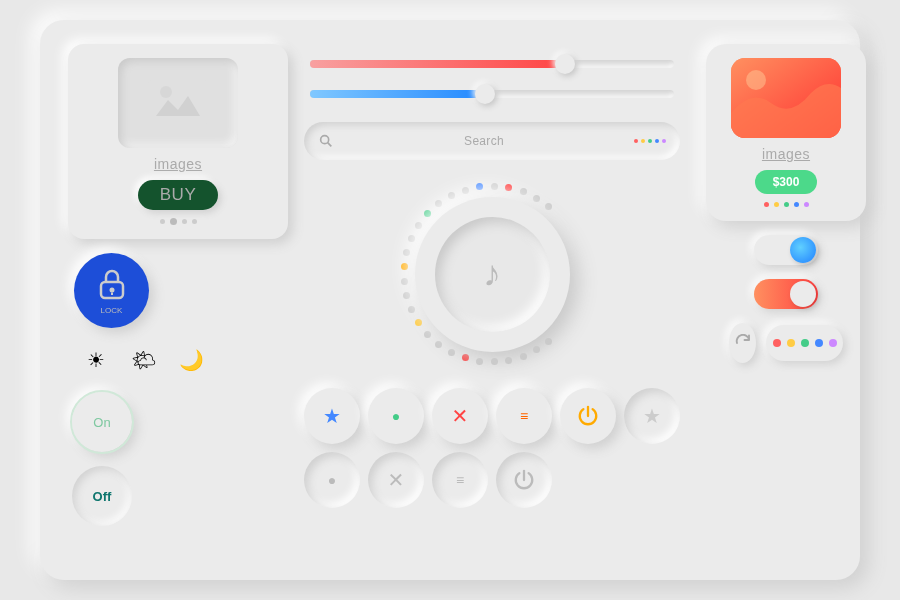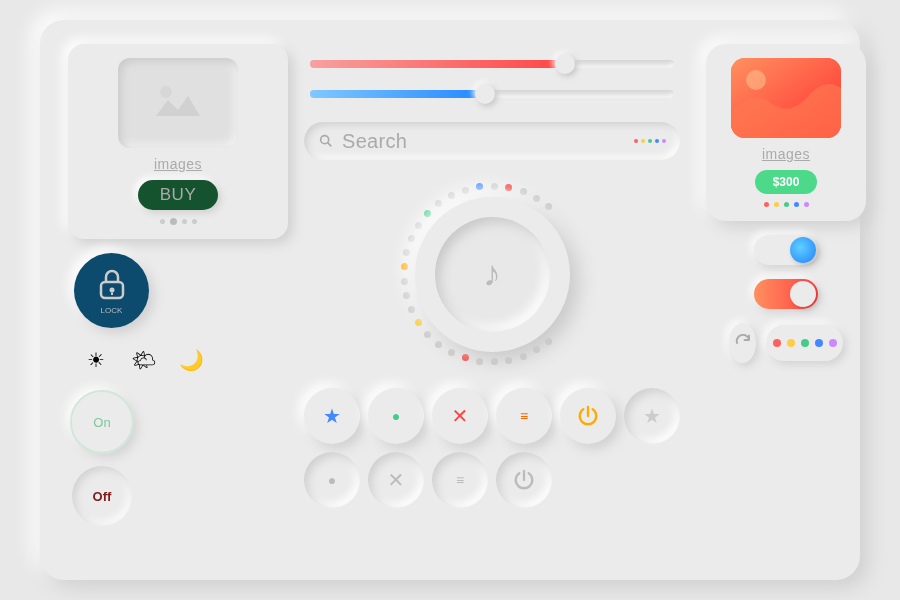"Search" .search-text { font-size: 20px -> 12px; text-align: none -> center }
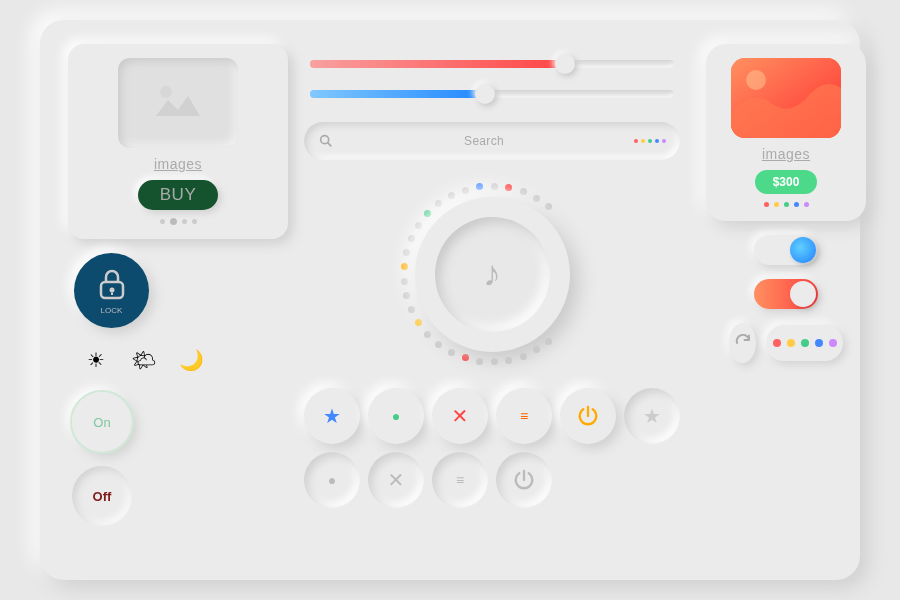"LOCK" .neu-circle-raised { background: #0c4a6e -> #1d4ed8 }
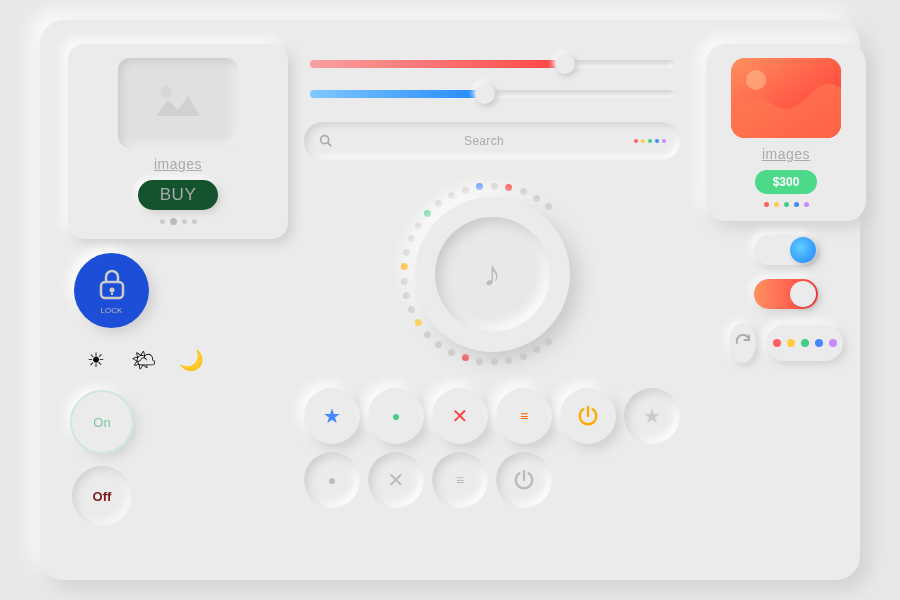"Off" .toggle-off-btn { color: #7f1d1d -> #0f766e }
